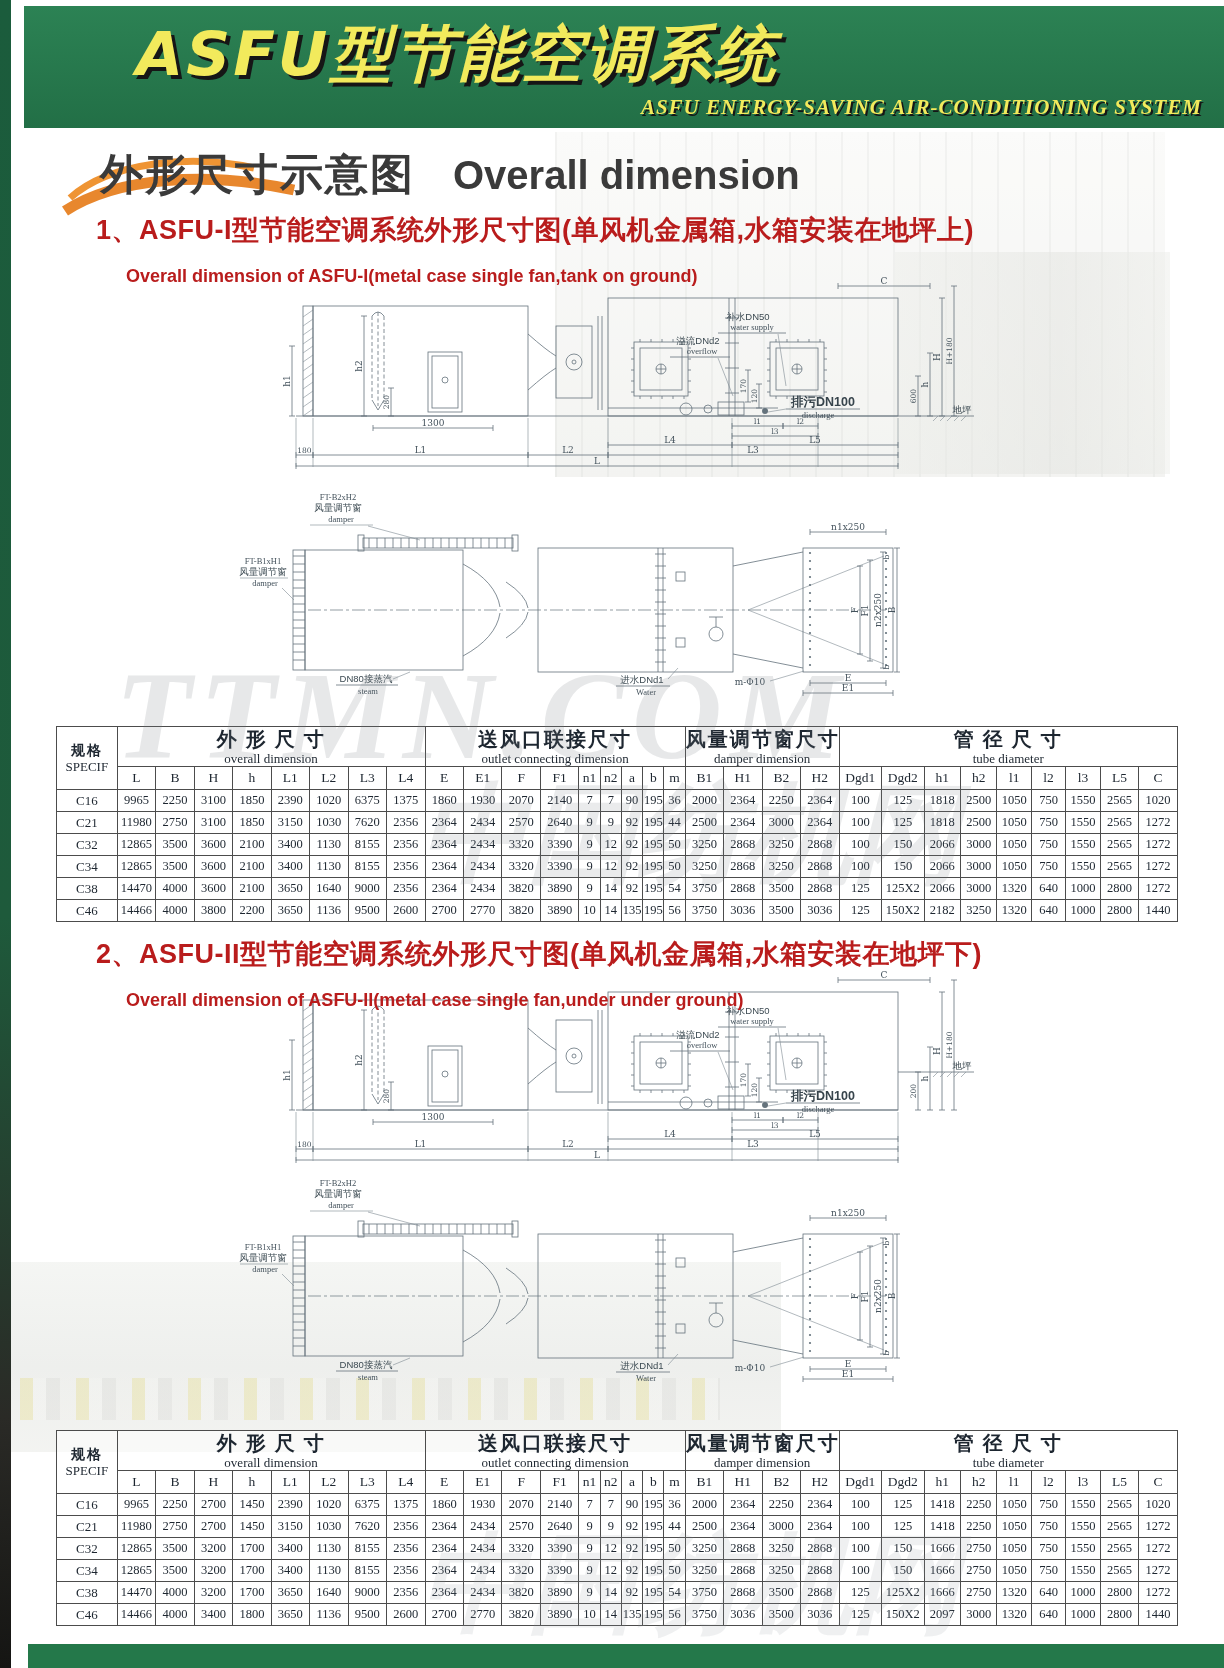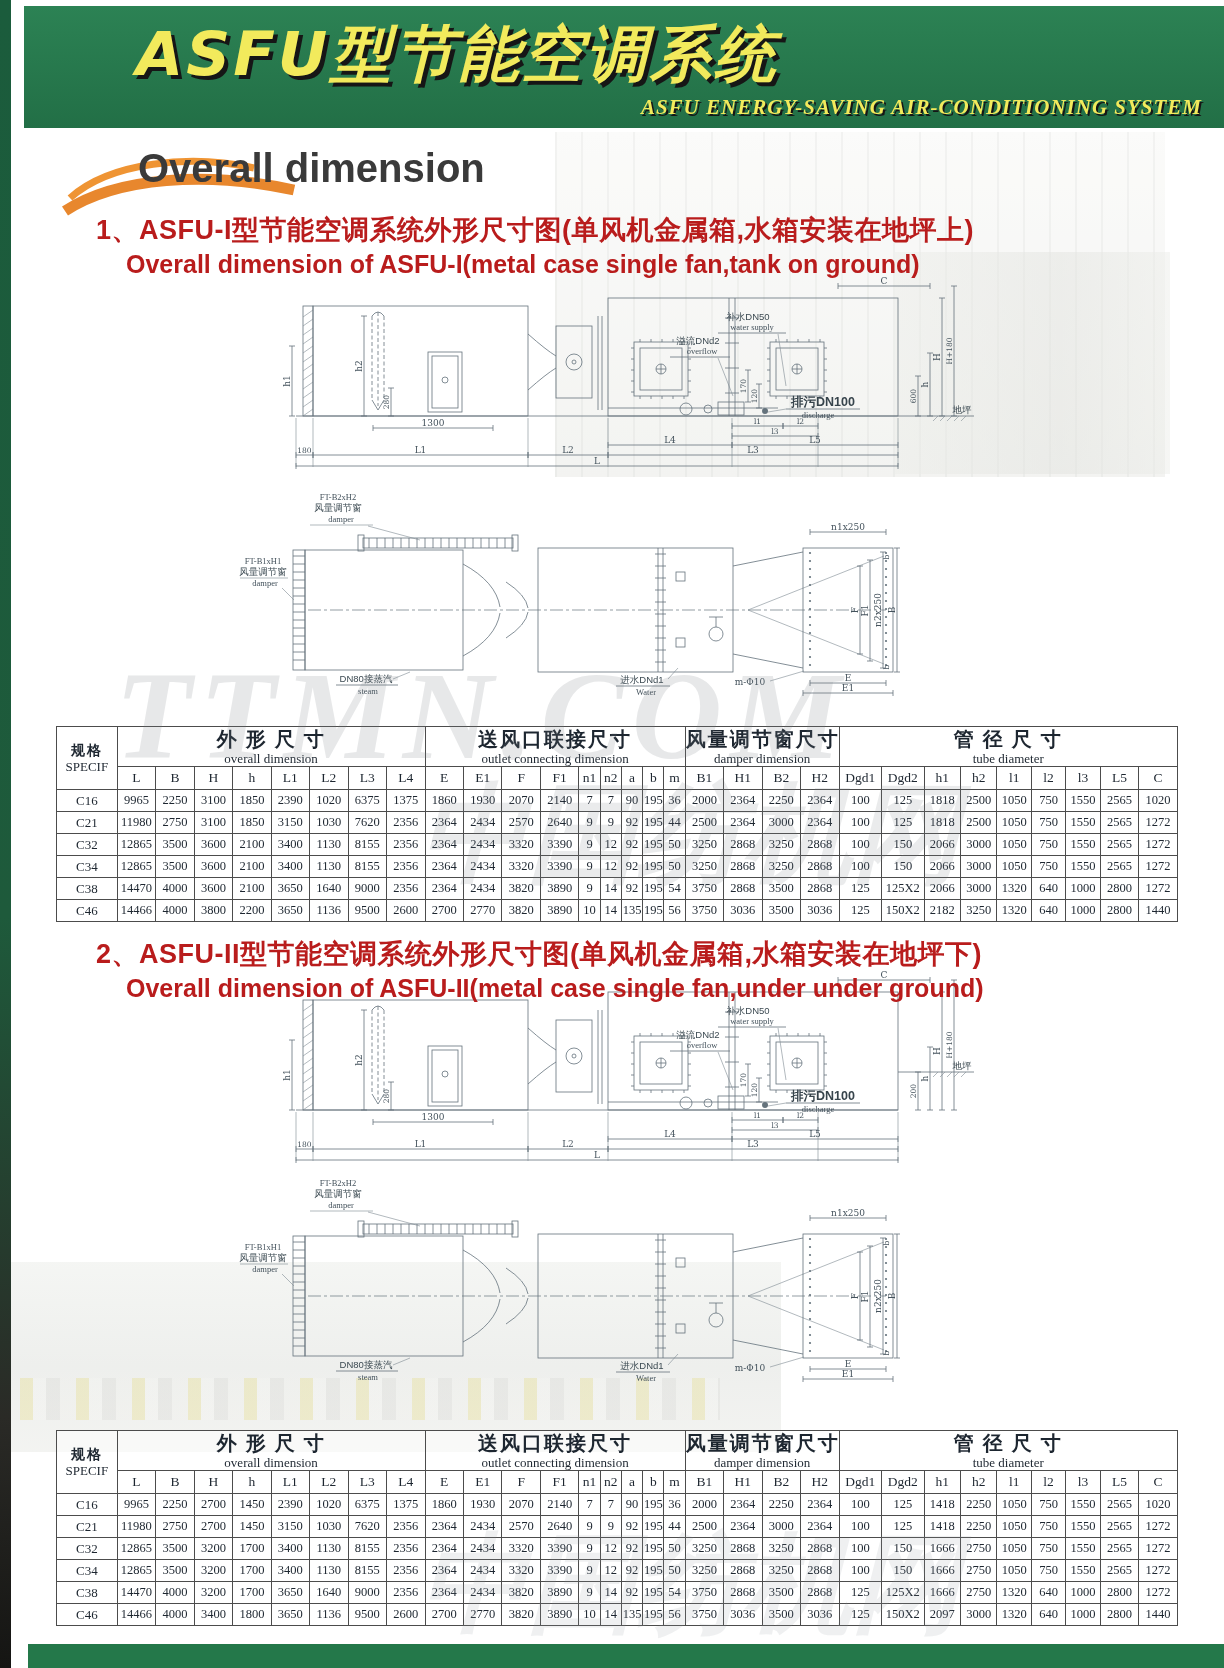"外形尺寸示意图" span.heading-cn { html: none -> <span>外形尺寸示意图</span> }
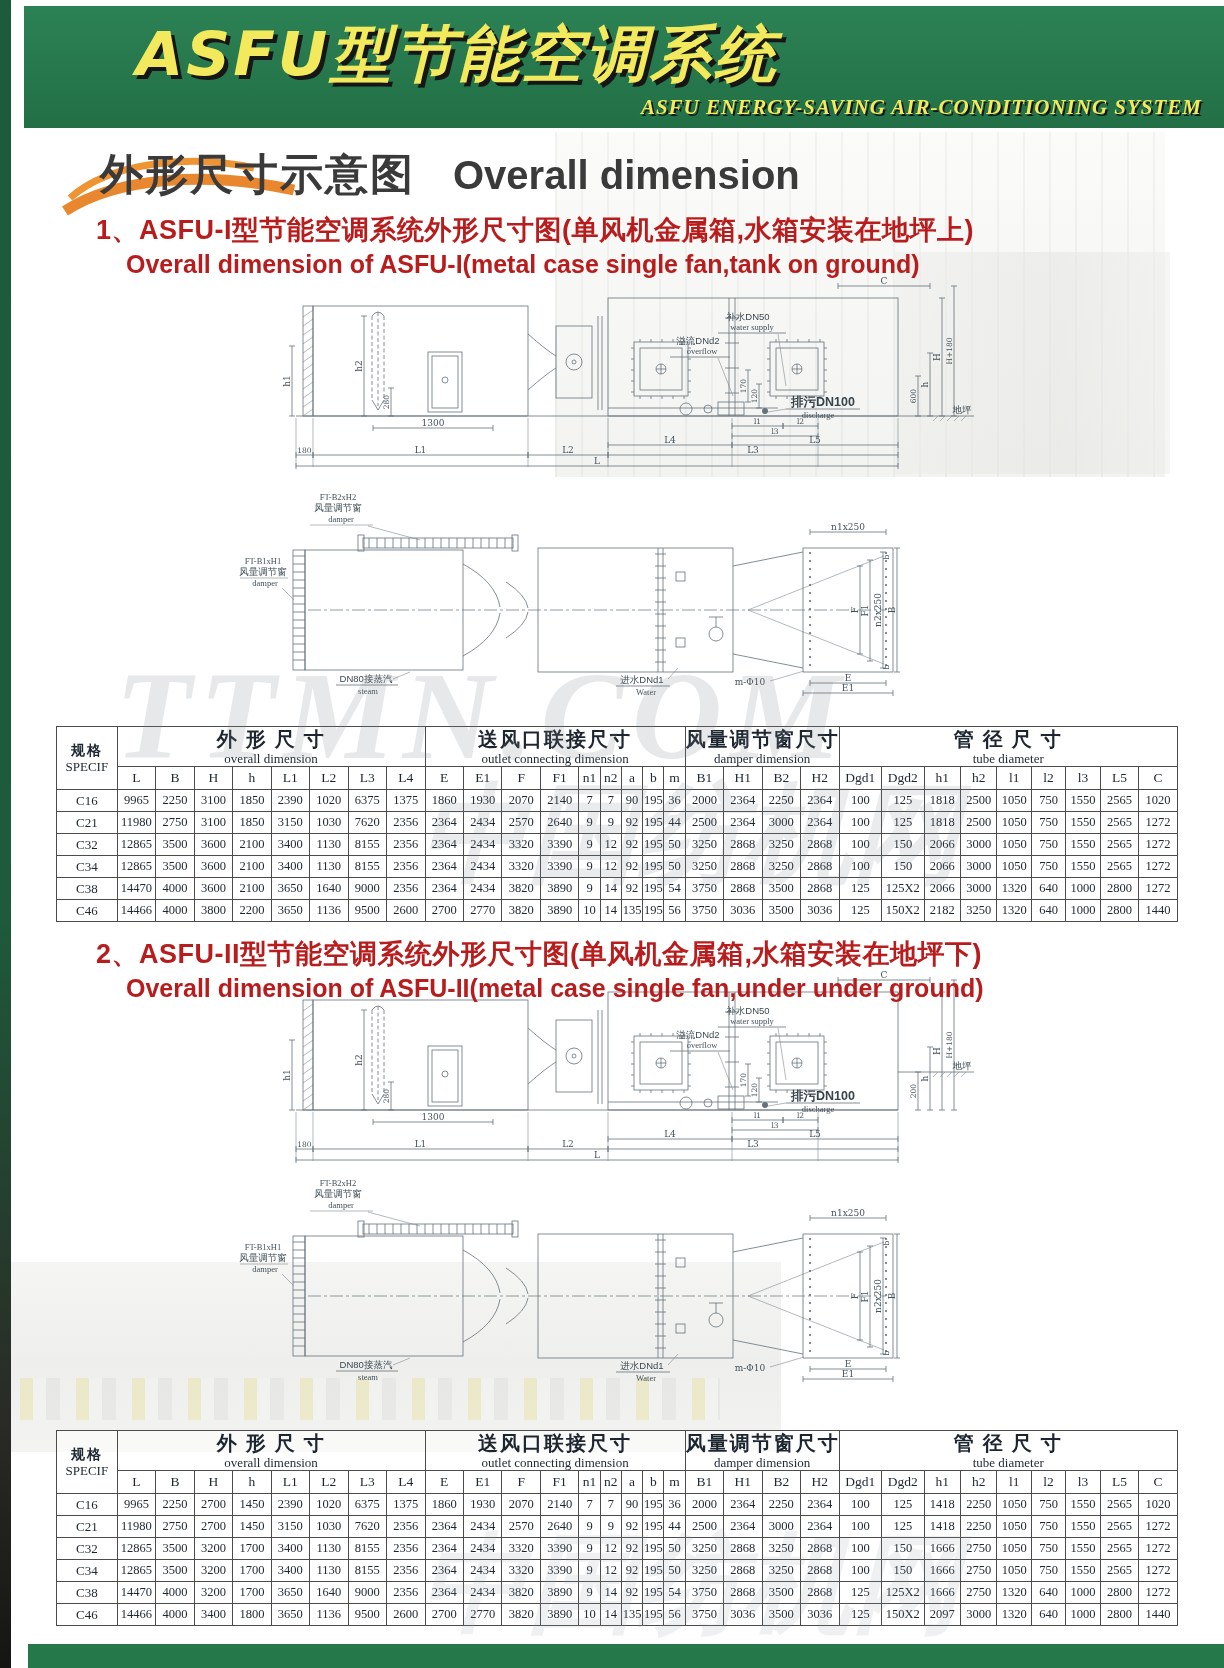"Overall dimension of ASFU-I(metal case" .sub-en { font-size: 25px -> 18px; margin-top: 2px -> 18px }
